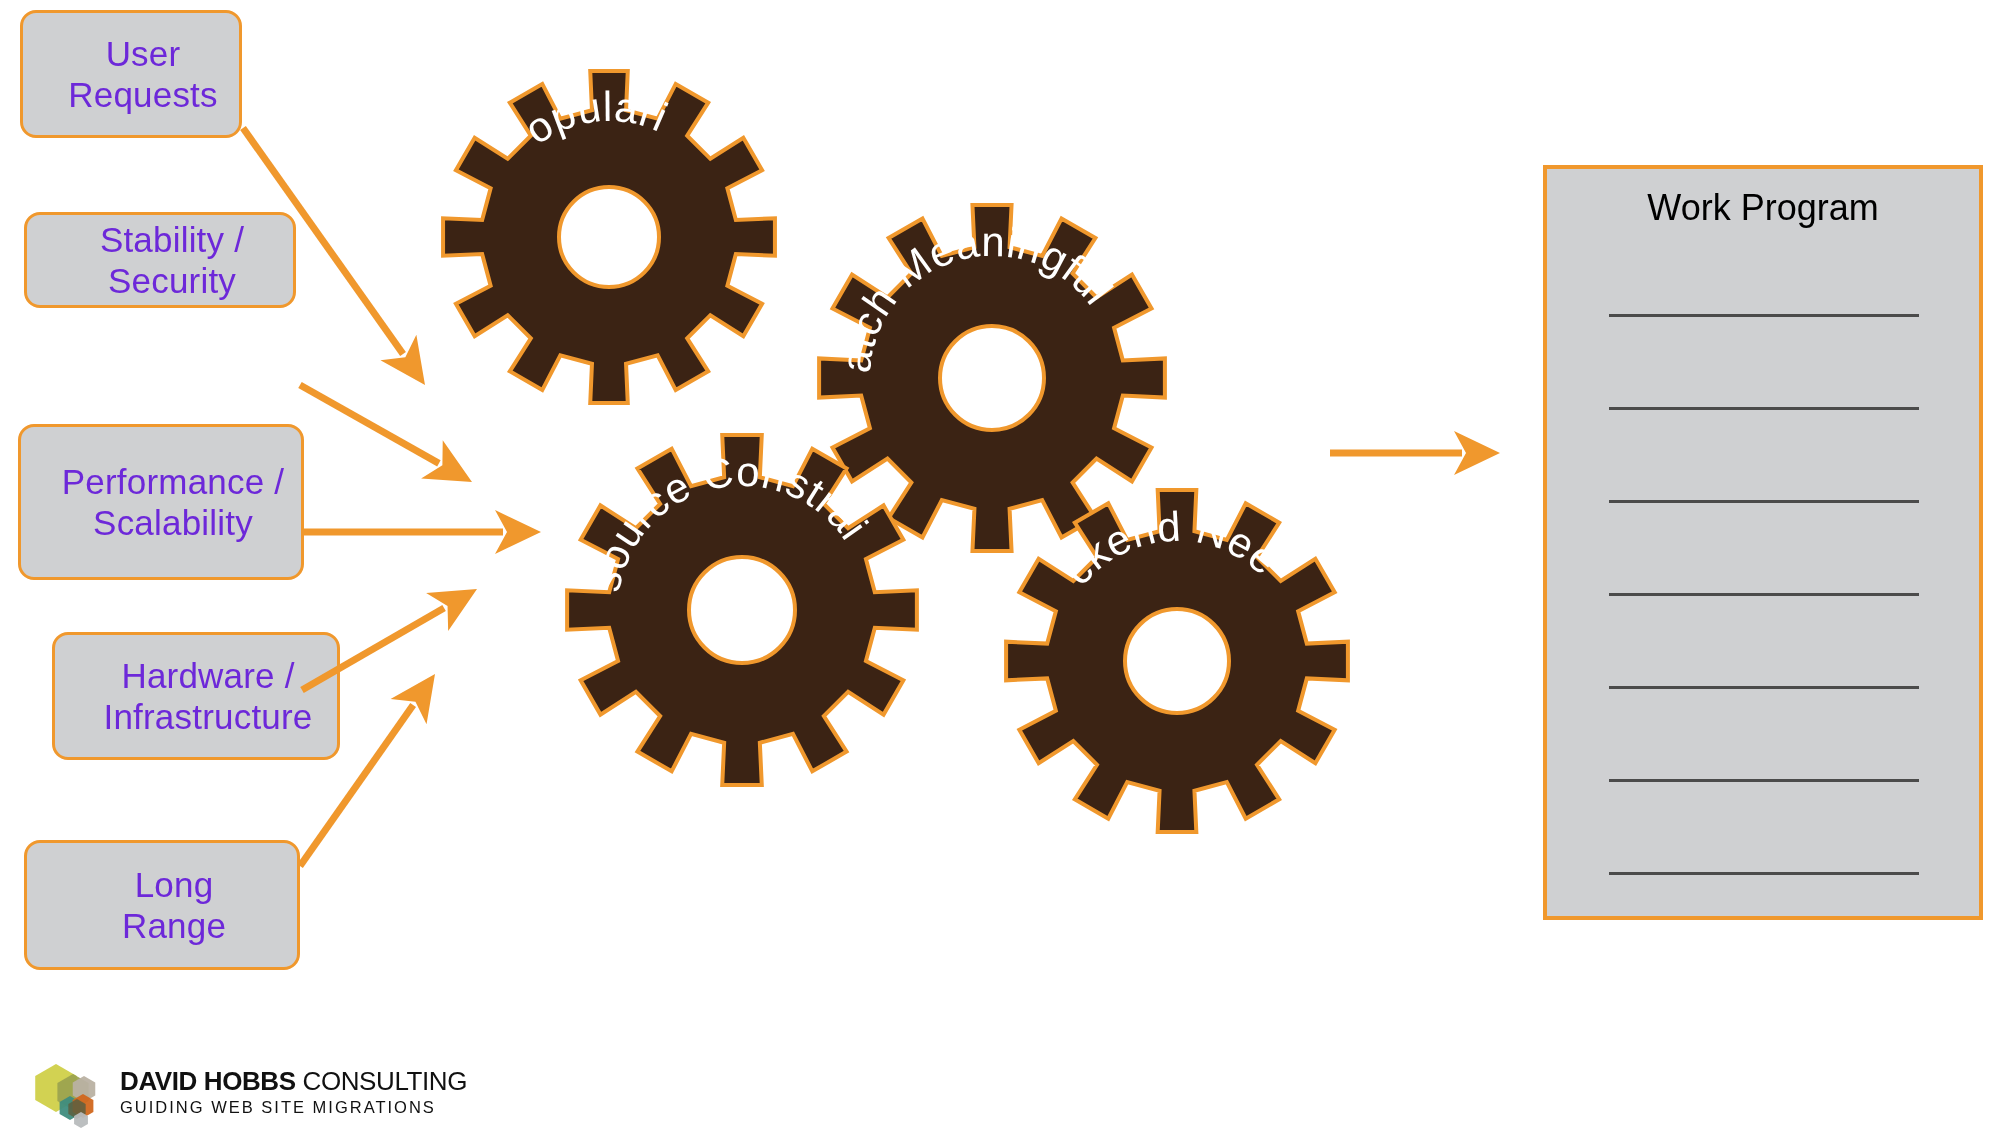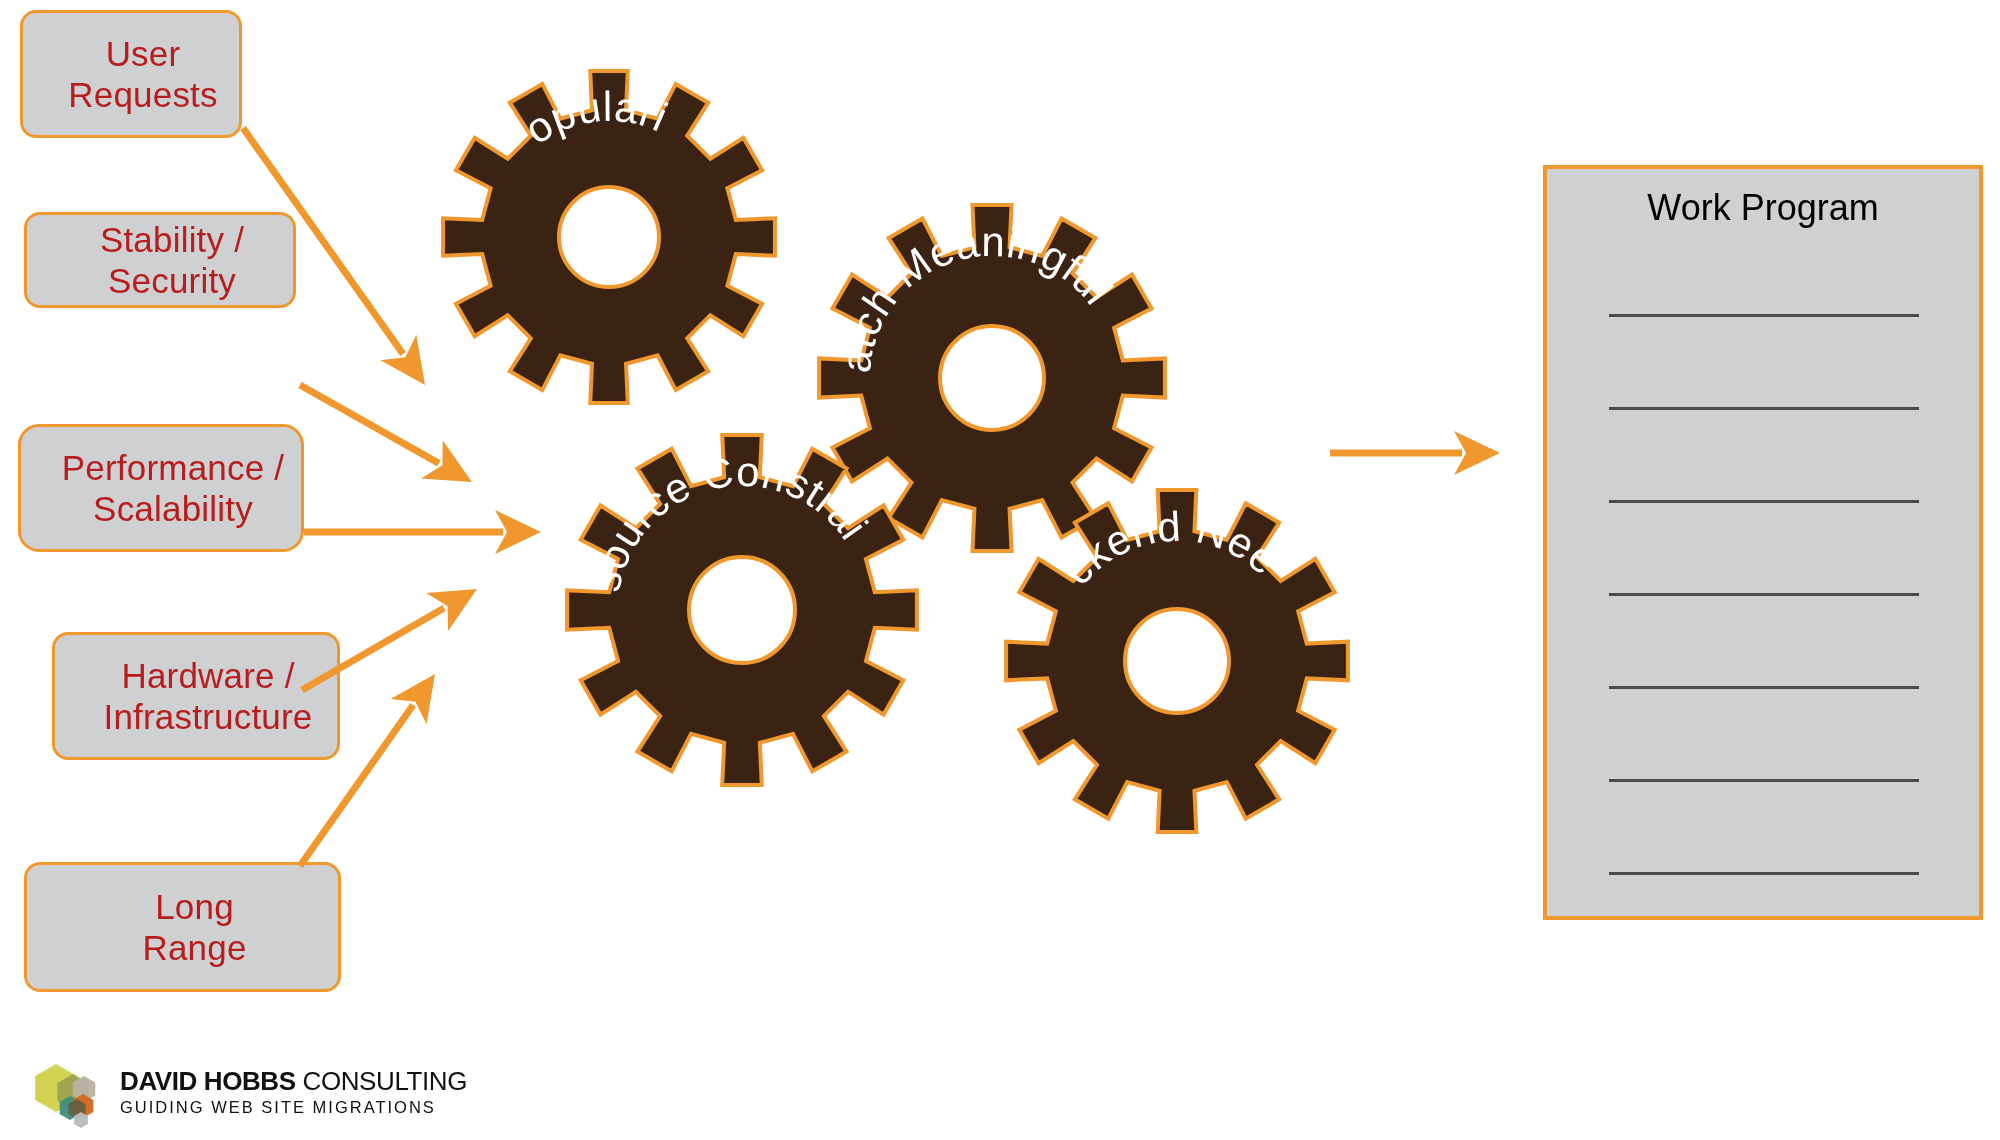"User" .input-box { color: #b91c1c -> #6d28d9 }
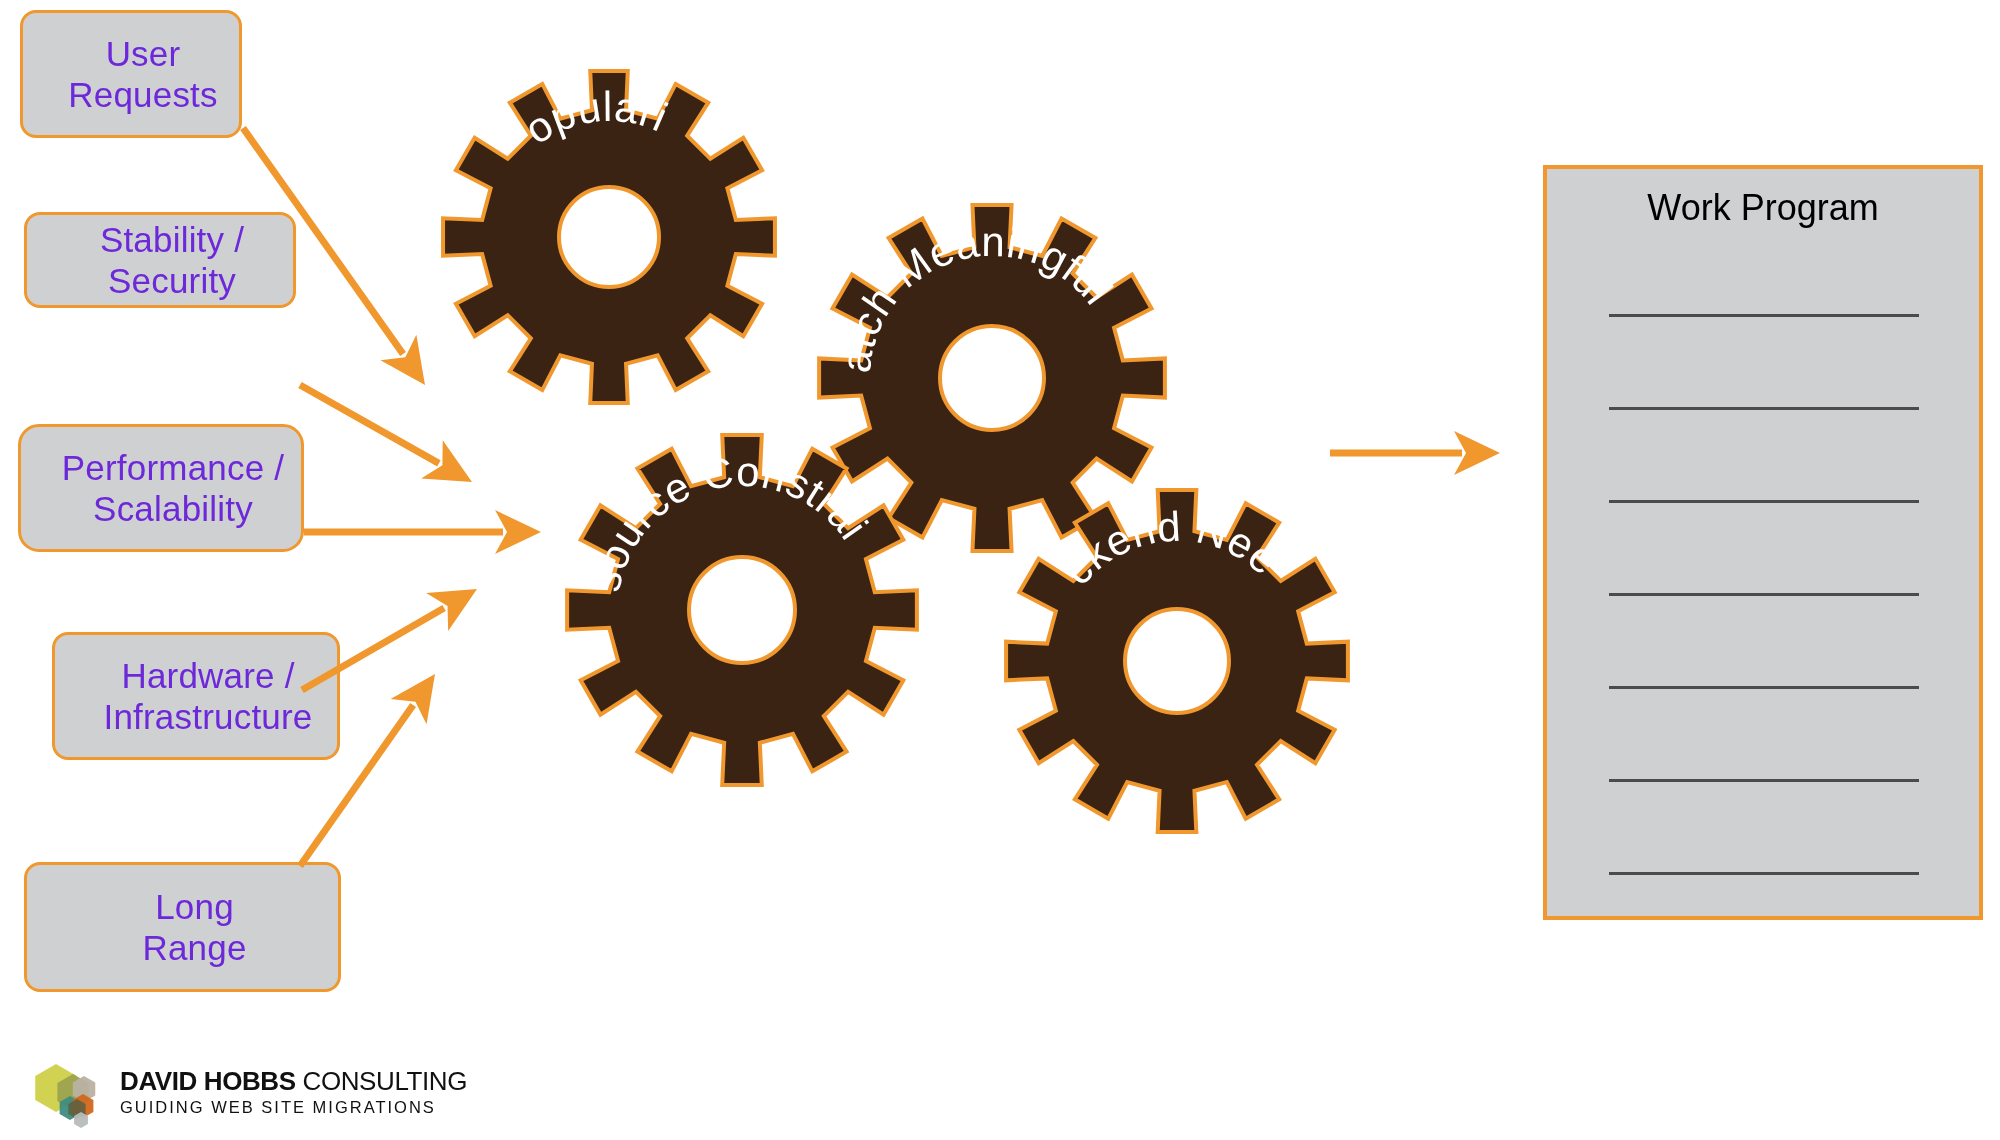"Performance /" div.input-box { border-radius: 21px -> none; height: 128px -> 156px }
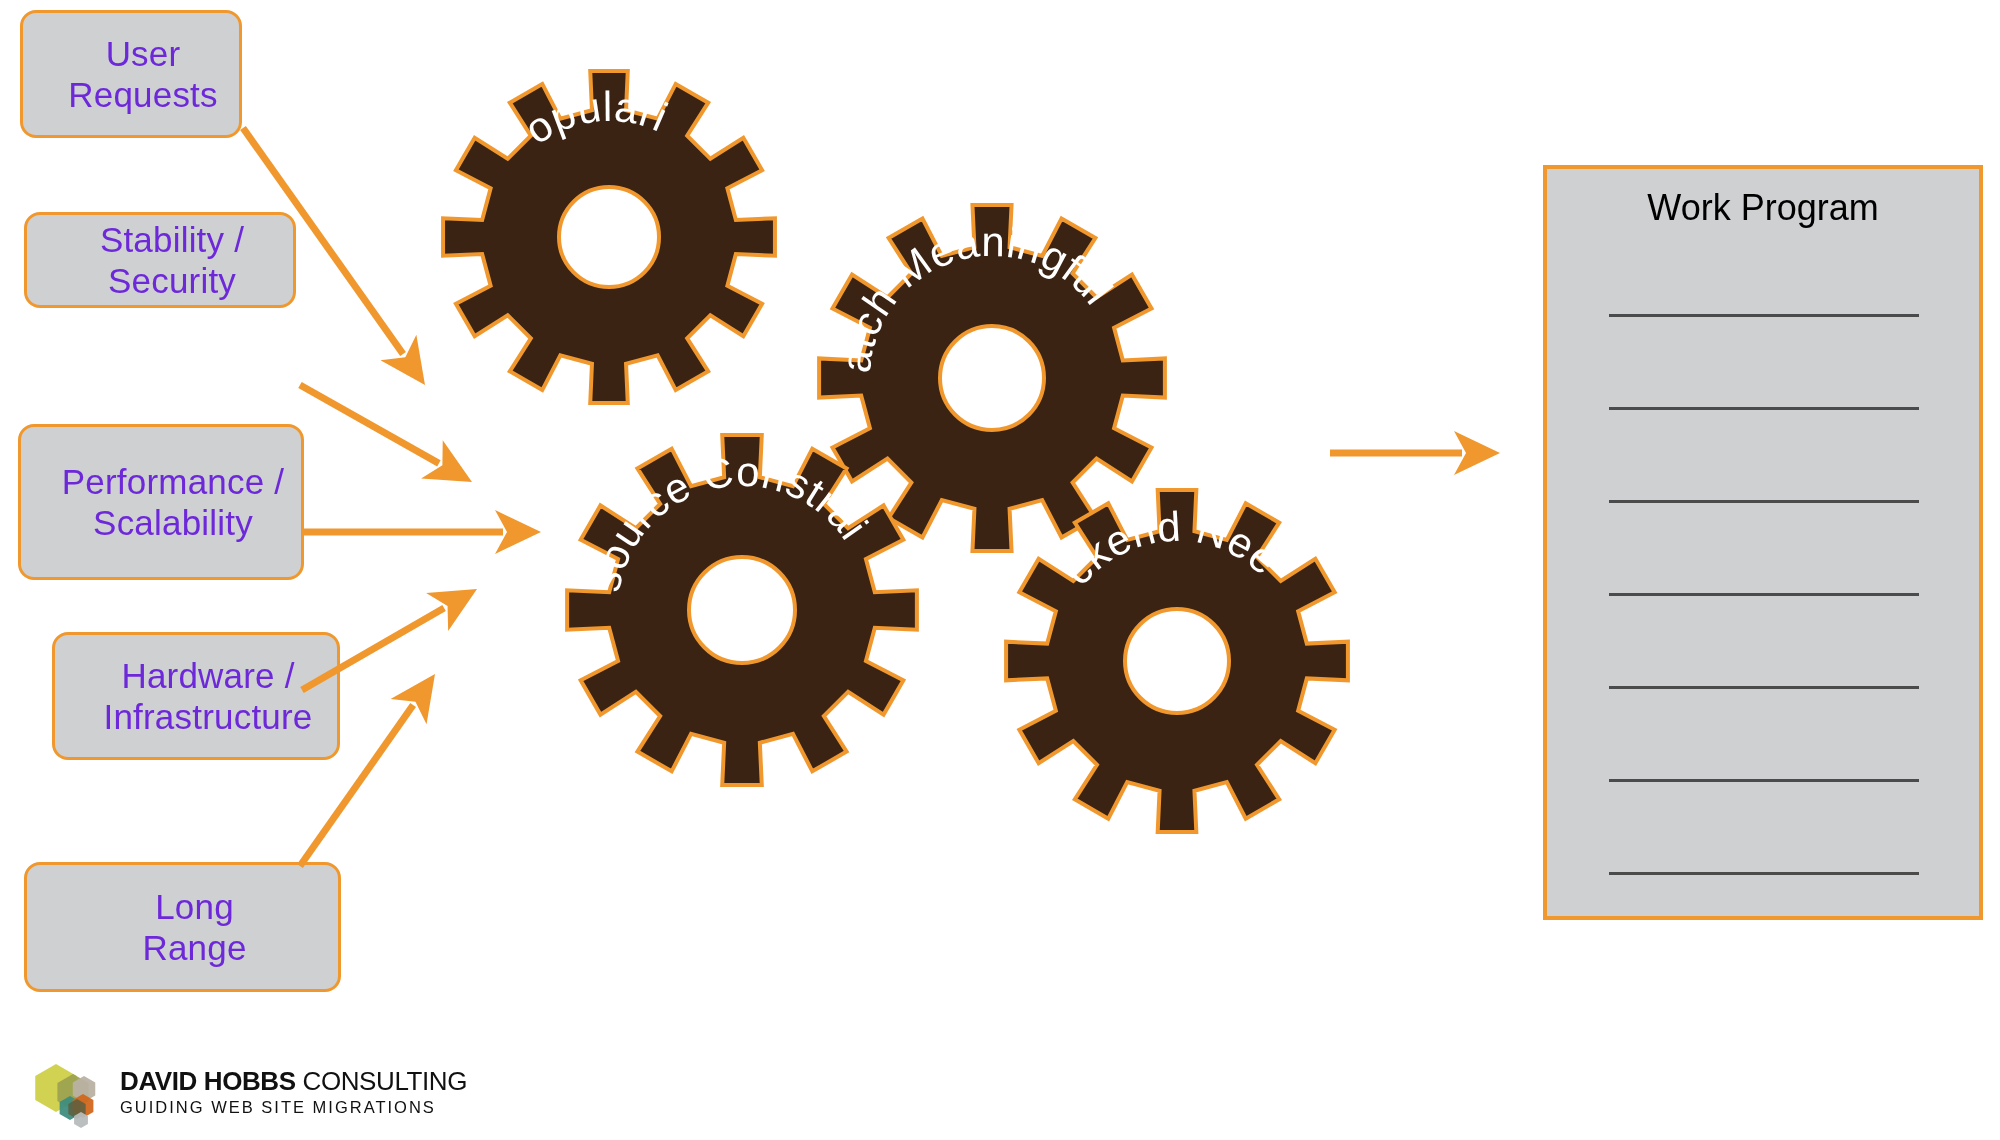"Long" div.input-box { top: 862px -> 840px; width: 317px -> 276px }
